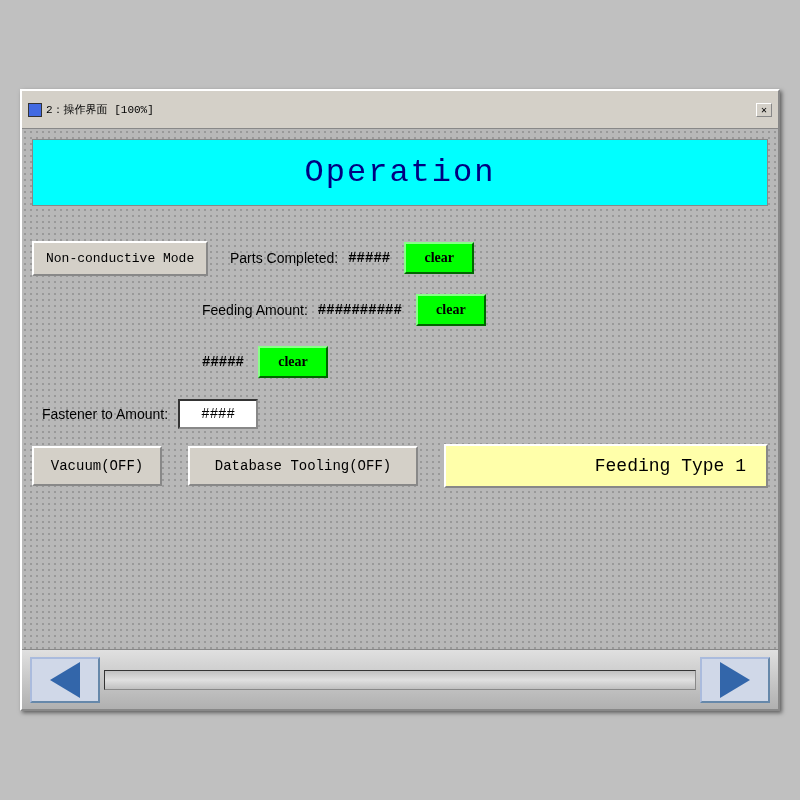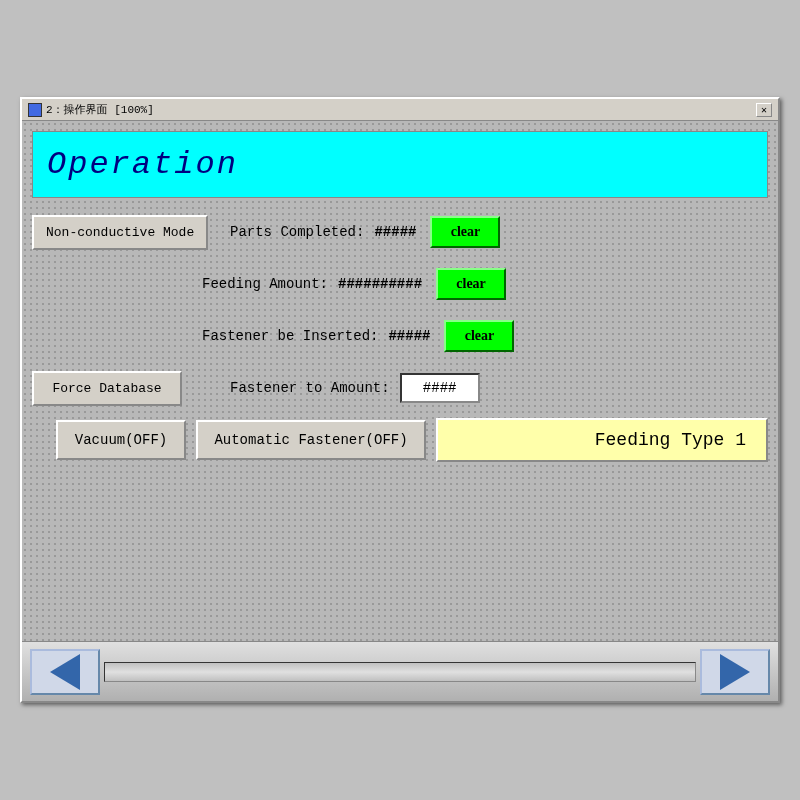"2：操作界面 [100%]" .title-bar { height: 22px -> 38px }
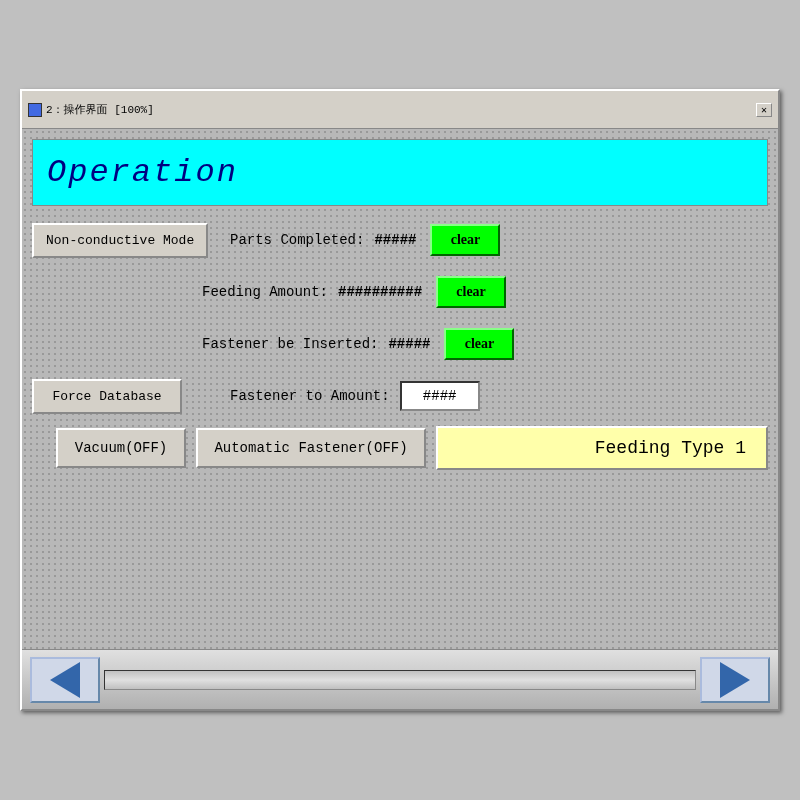"Operation" .header-banner { font-style: italic -> none; margin-bottom: 12px -> 30px; text-align: none -> center }
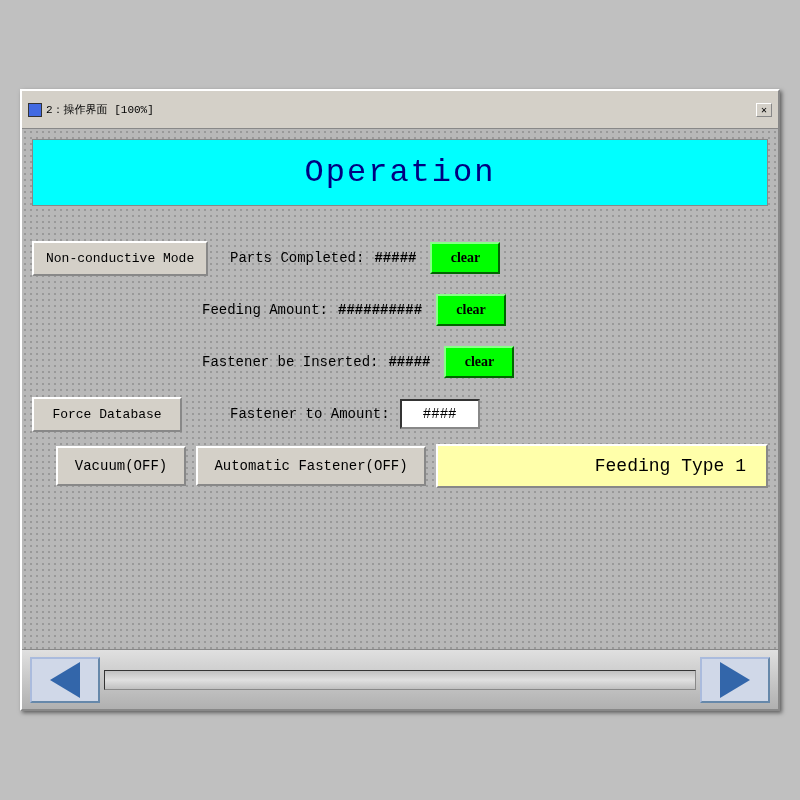"Parts Completed:" .field-label { font-family: Liberation Mono, monospace -> Liberation Sans, sans-serif }
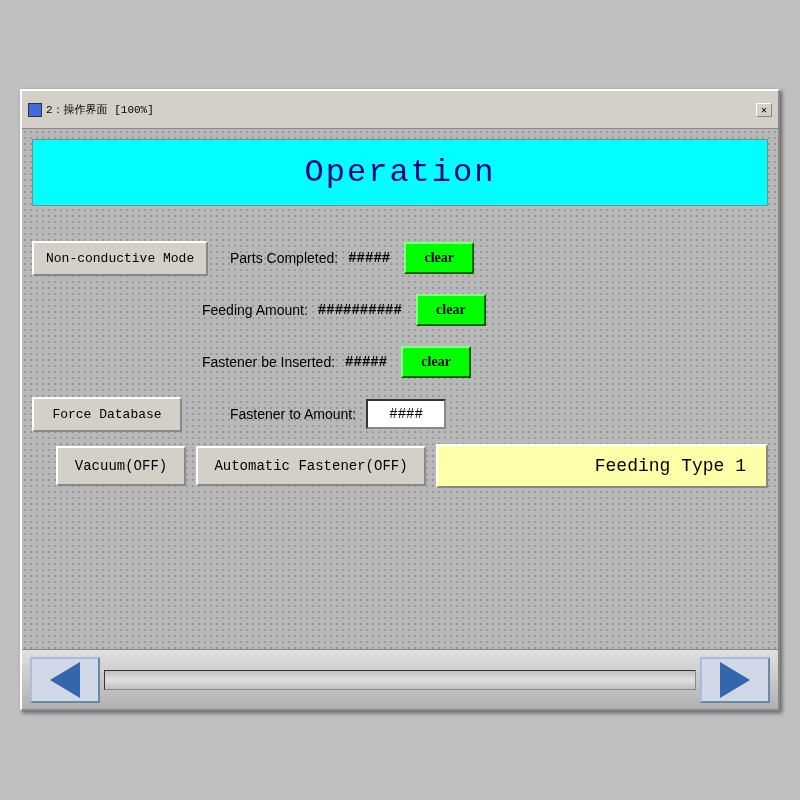"Fastener be Inserted:" span.field-label { html: <span>Fastener be Inserted:</span> -> none }
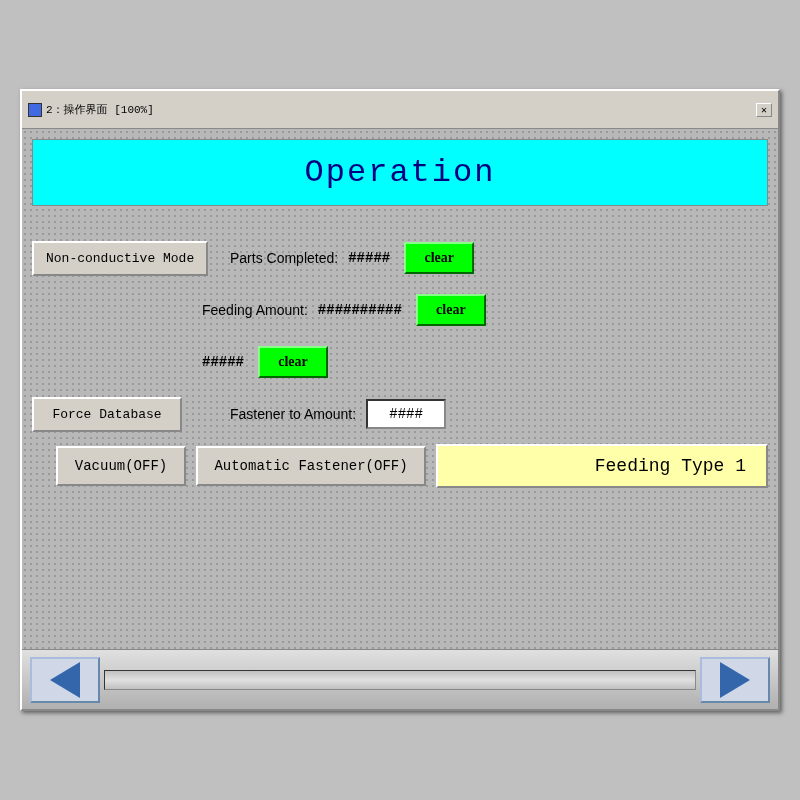"Force Database" div.left-btn-col { html: <div> <button>Force Database</button> </div> -> none }
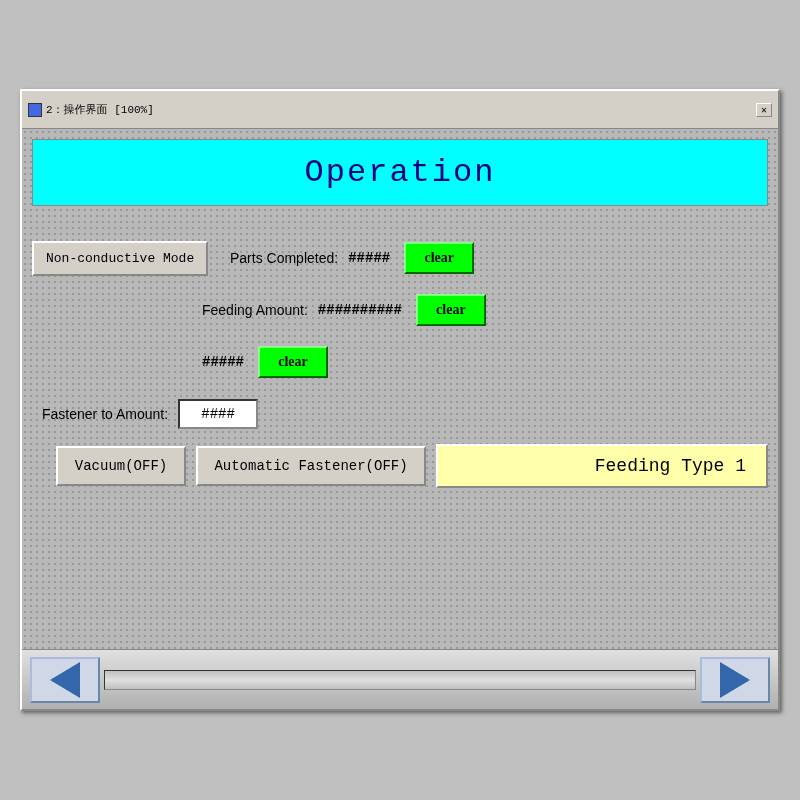"Vacuum(OFF)" .bottom-buttons-row { gap: 10px -> 26px; margin-left: 24px -> none }
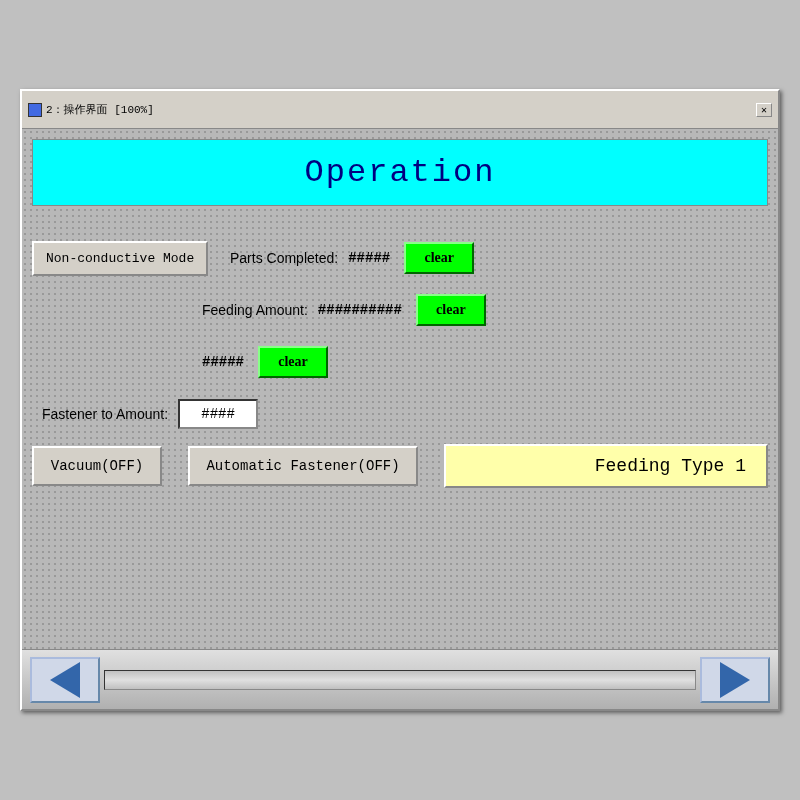"Automatic Fastener(OFF)" button.btn-action { text: Automatic Fastener -> Database Tooling }
